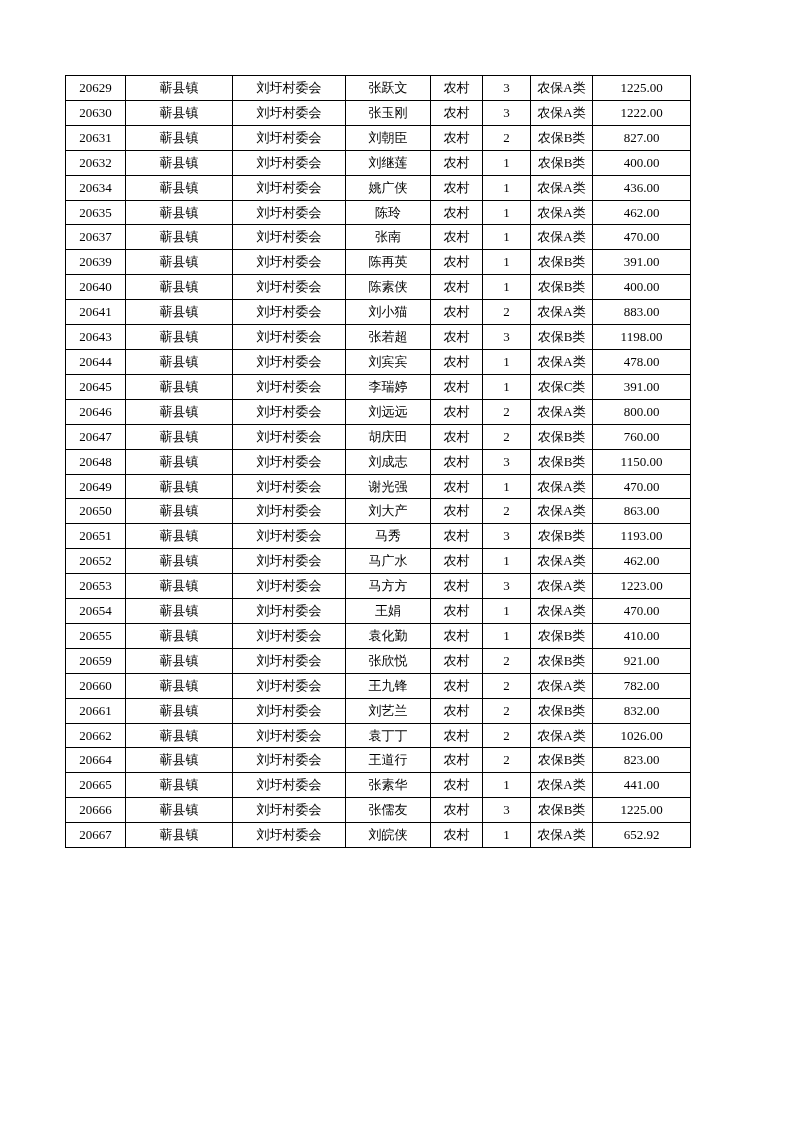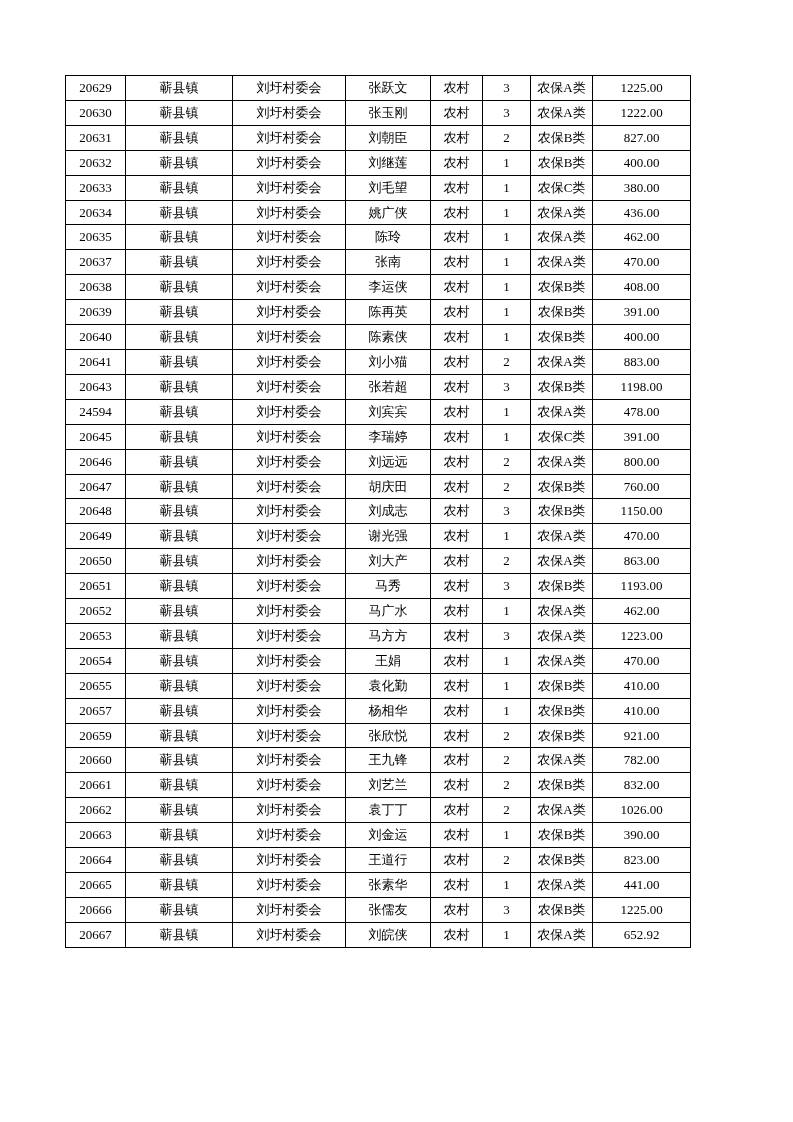"20633" tr { html: <tr> <td>20633</td> <td>蕲县镇</td> <td>刘圩村委会</td> <td>刘毛望</td> <td>农村</td> <td>1</td> <td>农保C类</td> <td>380.00</td> </tr> -> none }
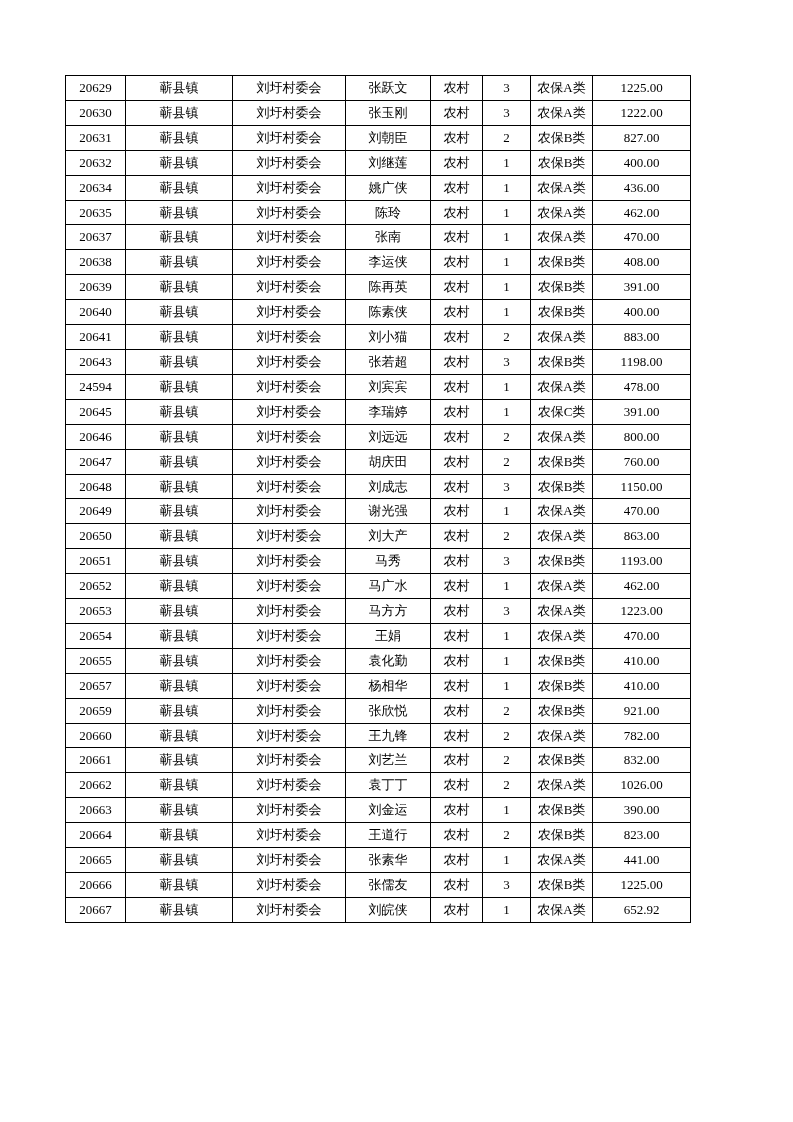"20638" tr { html: <tr> <td>20638</td> <td>蕲县镇</td> <td>刘圩村委会</td> <td>李运侠</td> <td>农村</td> <td>1</td> <td>农保B类</td> <td>408.00</td> </tr> -> none }
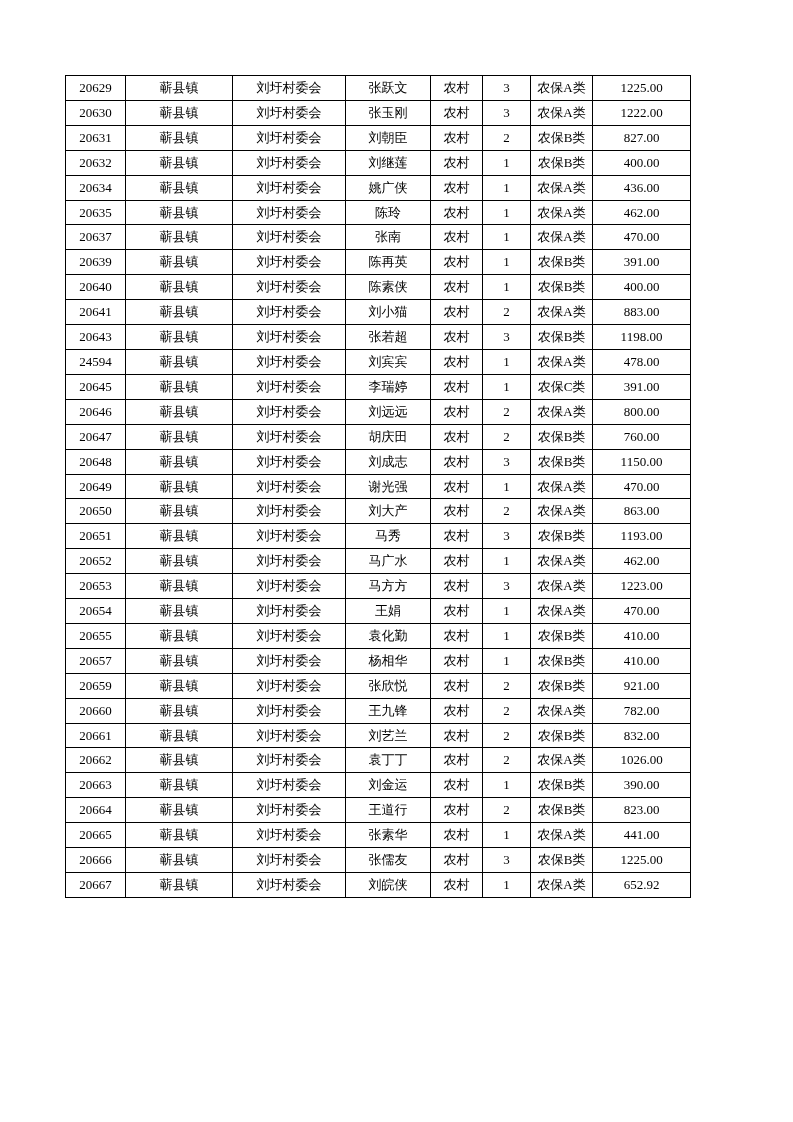"24594" td { text: 24594 -> 20644 }
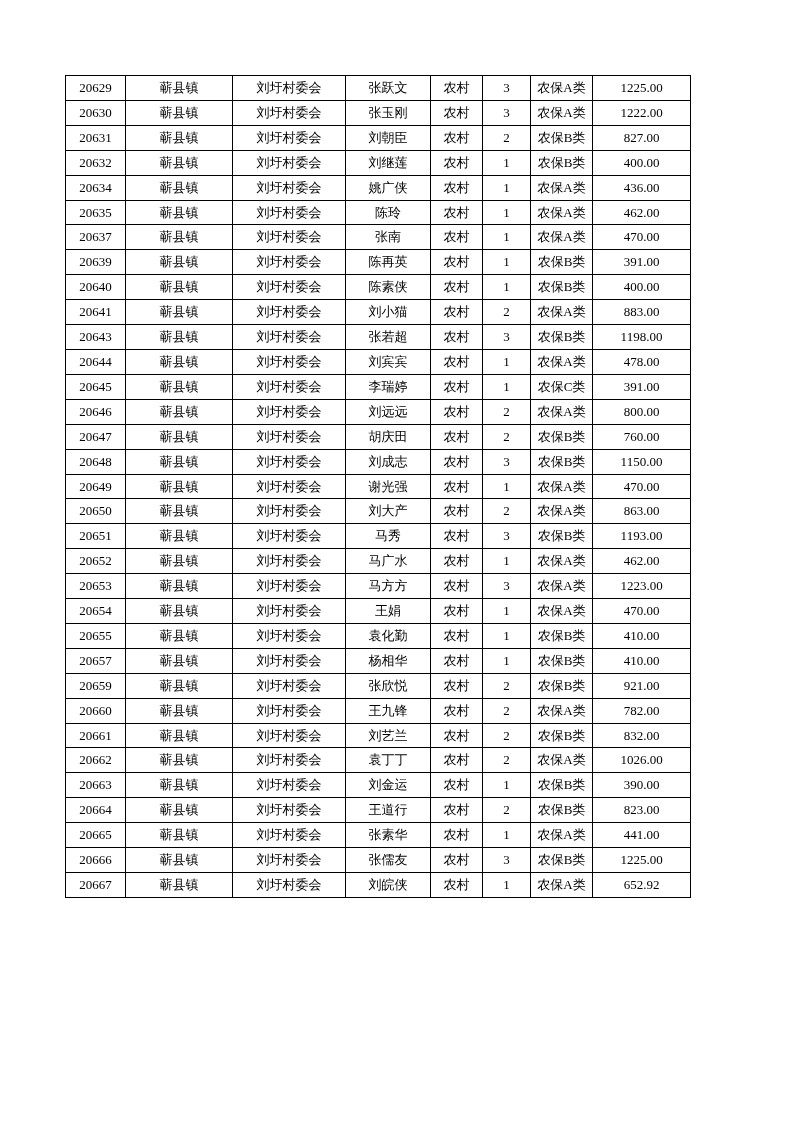"20657" tr { html: <tr> <td>20657</td> <td>蕲县镇</td> <td>刘圩村委会</td> <td>杨相华</td> <td>农村</td> <td>1</td> <td>农保B类</td> <td>410.00</td> </tr> -> none }
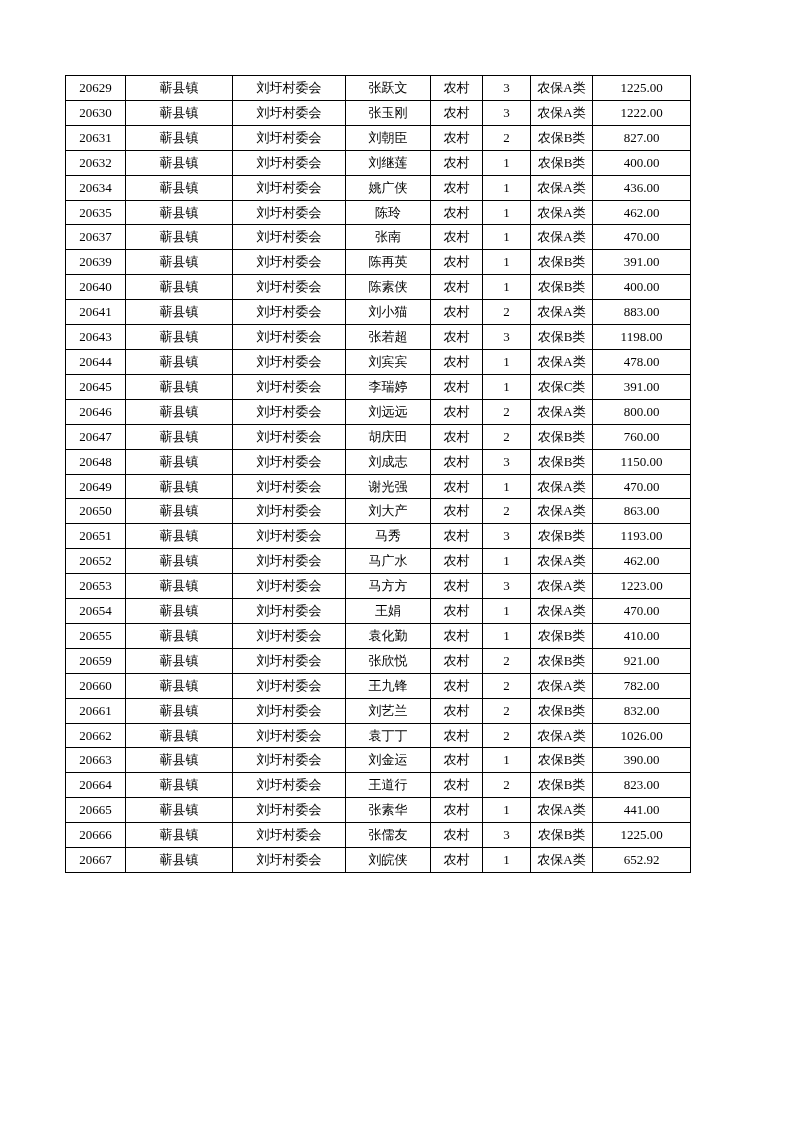"20663" tr { html: <tr> <td>20663</td> <td>蕲县镇</td> <td>刘圩村委会</td> <td>刘金运</td> <td>农村</td> <td>1</td> <td>农保B类</td> <td>390.00</td> </tr> -> none }
